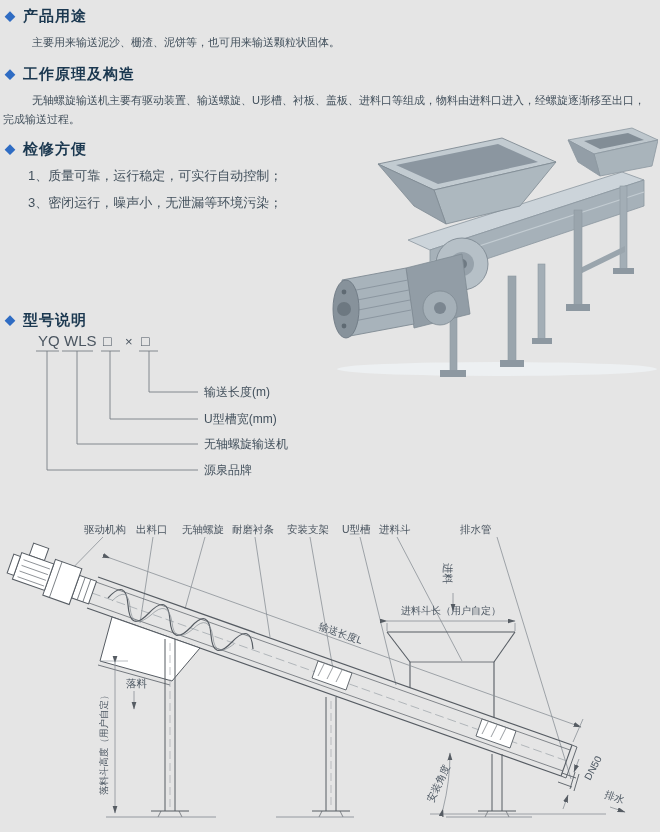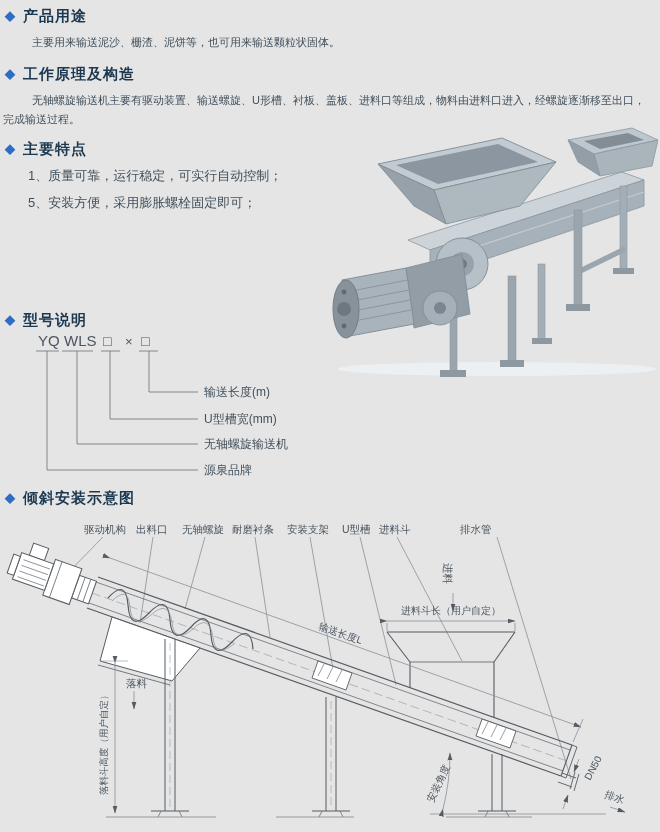"主要特点" span { text: 主要特点 -> 检修方便 }
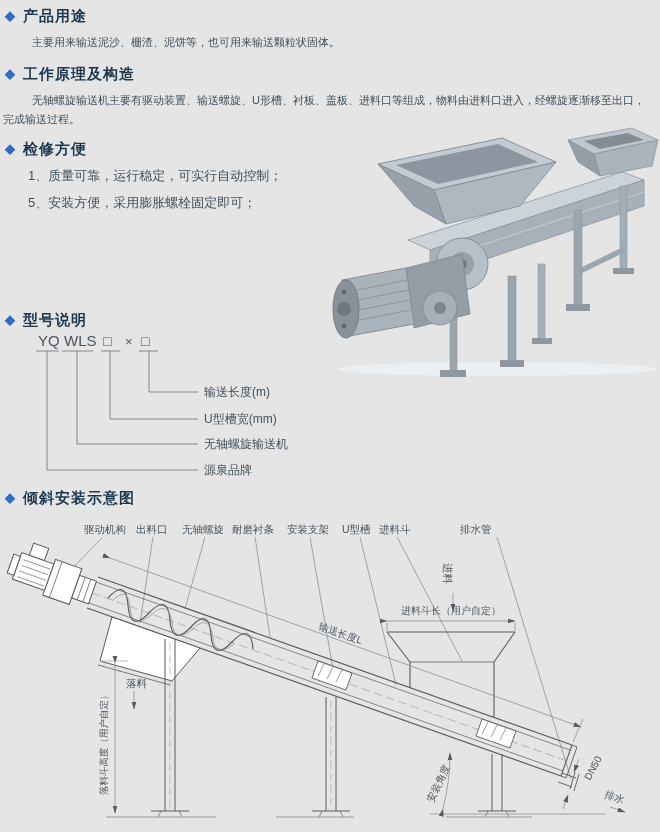"3、密闭运行，噪声小，无泄漏等环境污染；" div.feature-item { html: none -> <div>3、密闭运行，噪声小，无泄漏等环境污染；</div> }
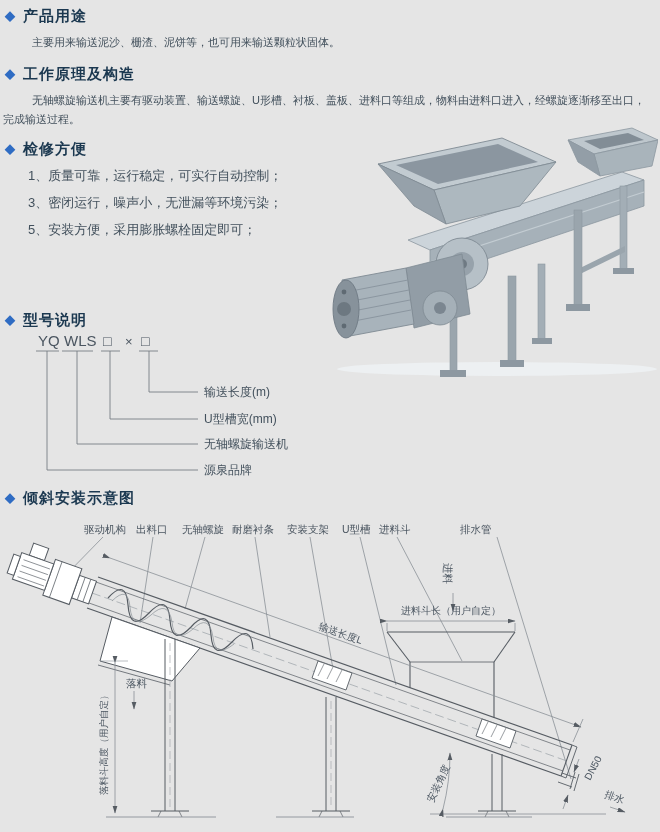"5、安装方便，采用膨胀螺栓固定即可；" div.feature-item { html: <div>5、安装方便，采用膨胀螺栓固定即可；</div> -> none }
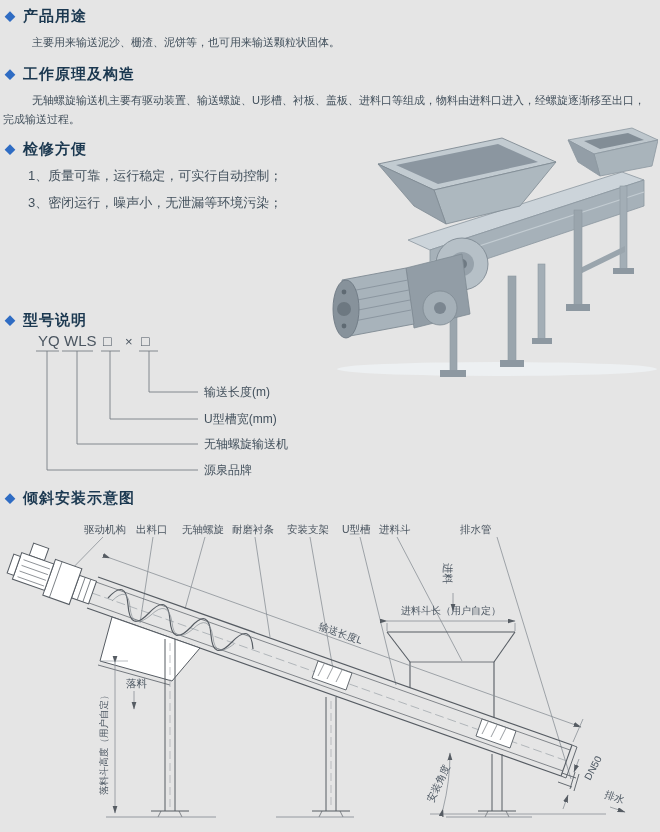"◆ 倾斜安装示意图" h2.hdr { html: <h2><span>◆</span><span>倾斜安装示意图</span></h2> -> none }
